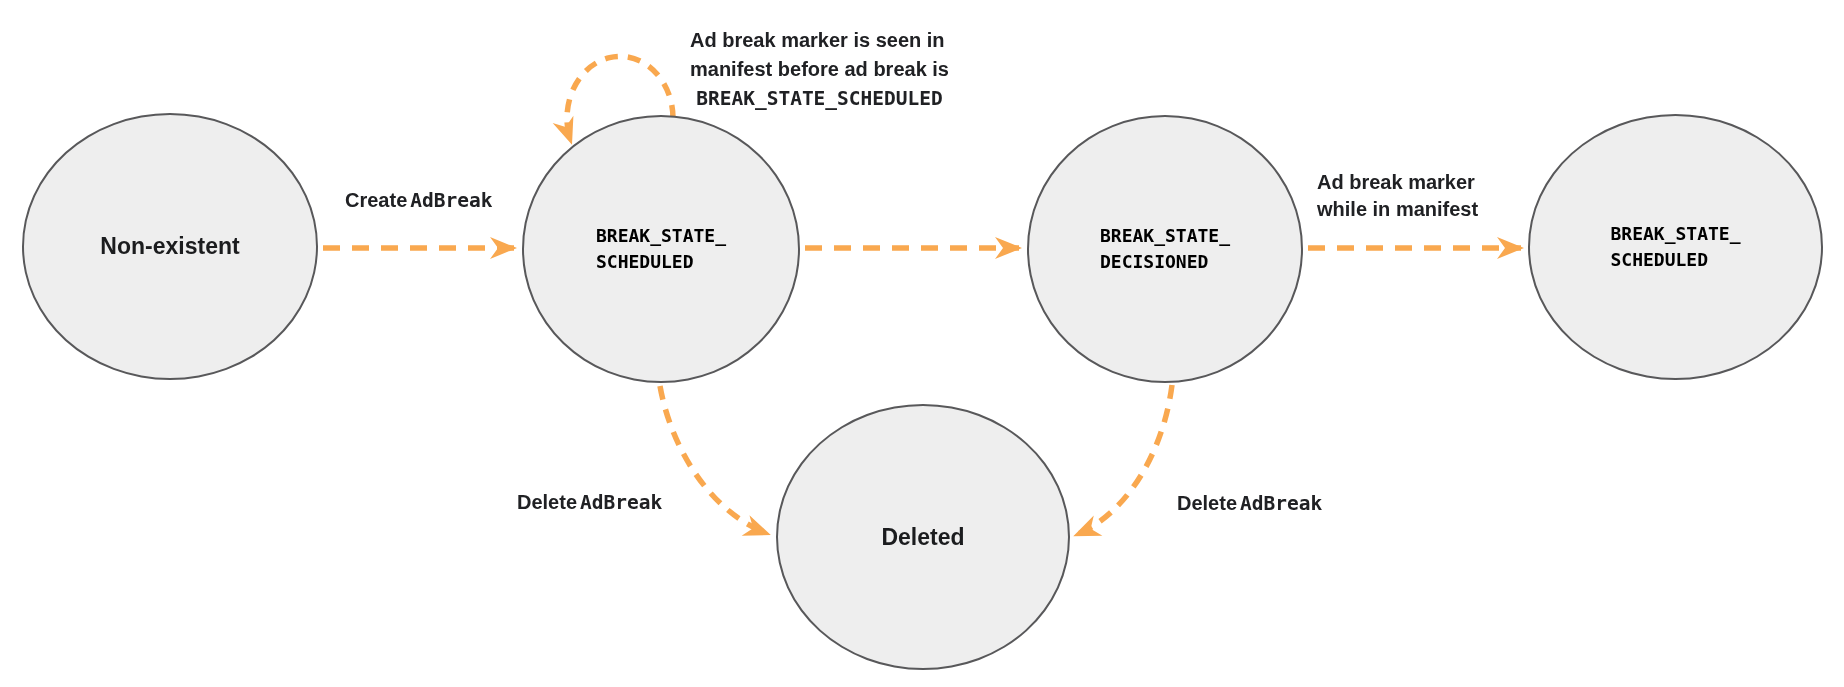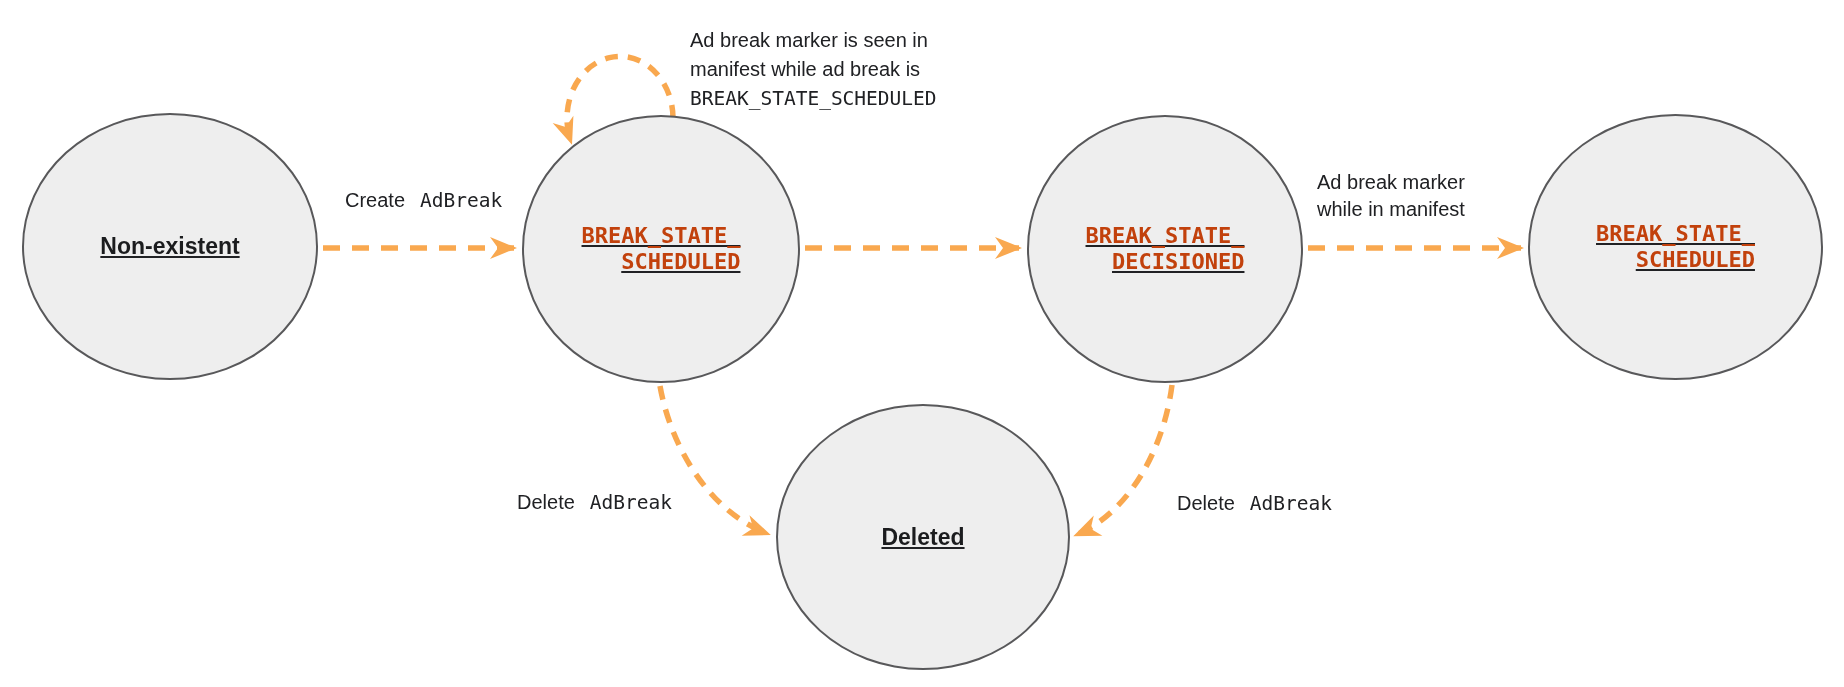"Ad break marker is seen" .edge-label { font-weight: none -> bold }
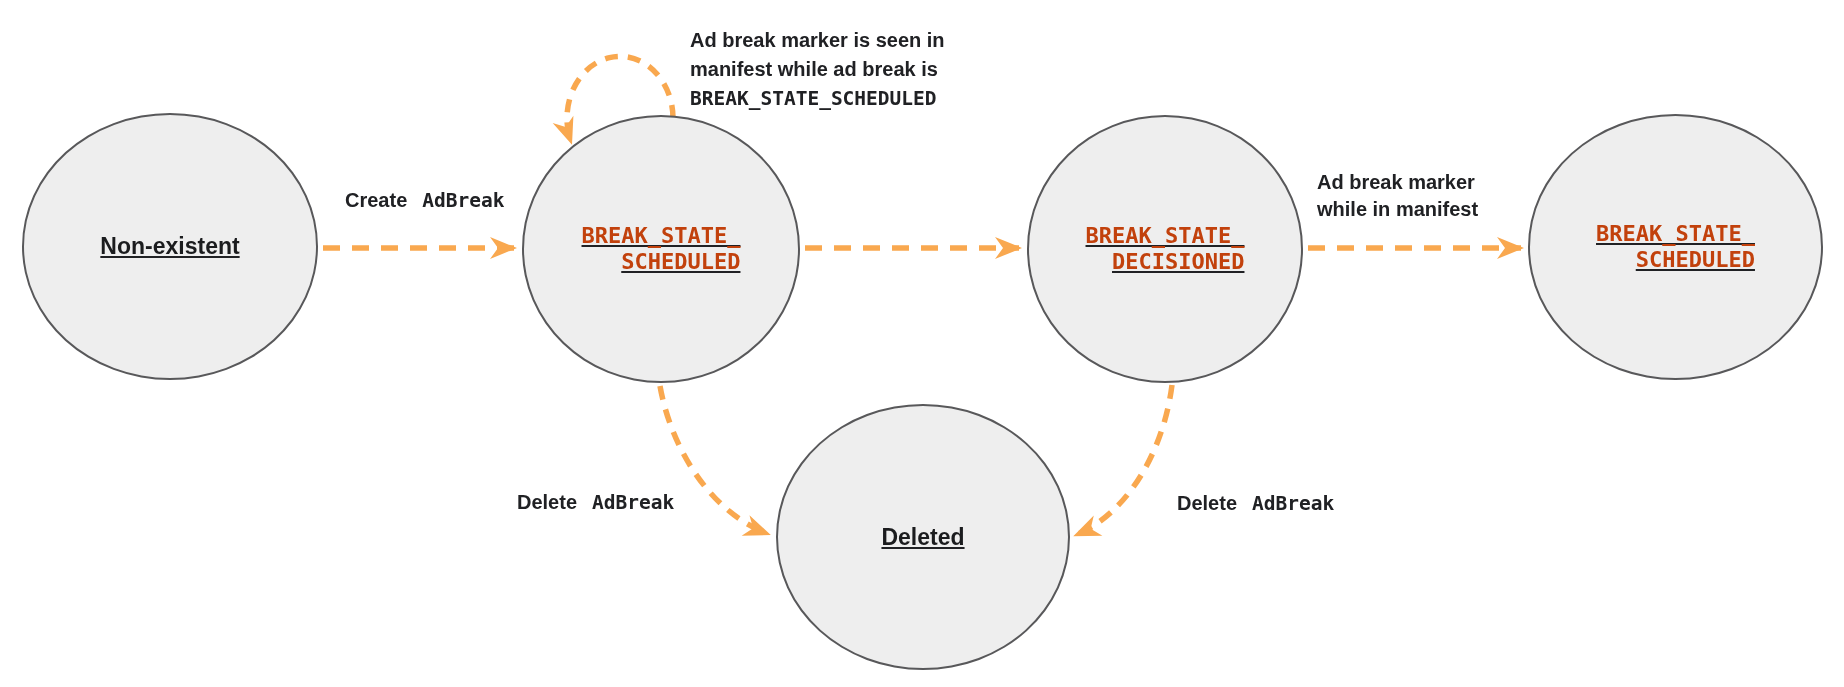"manifest while ad break is" div { text: while -> before }
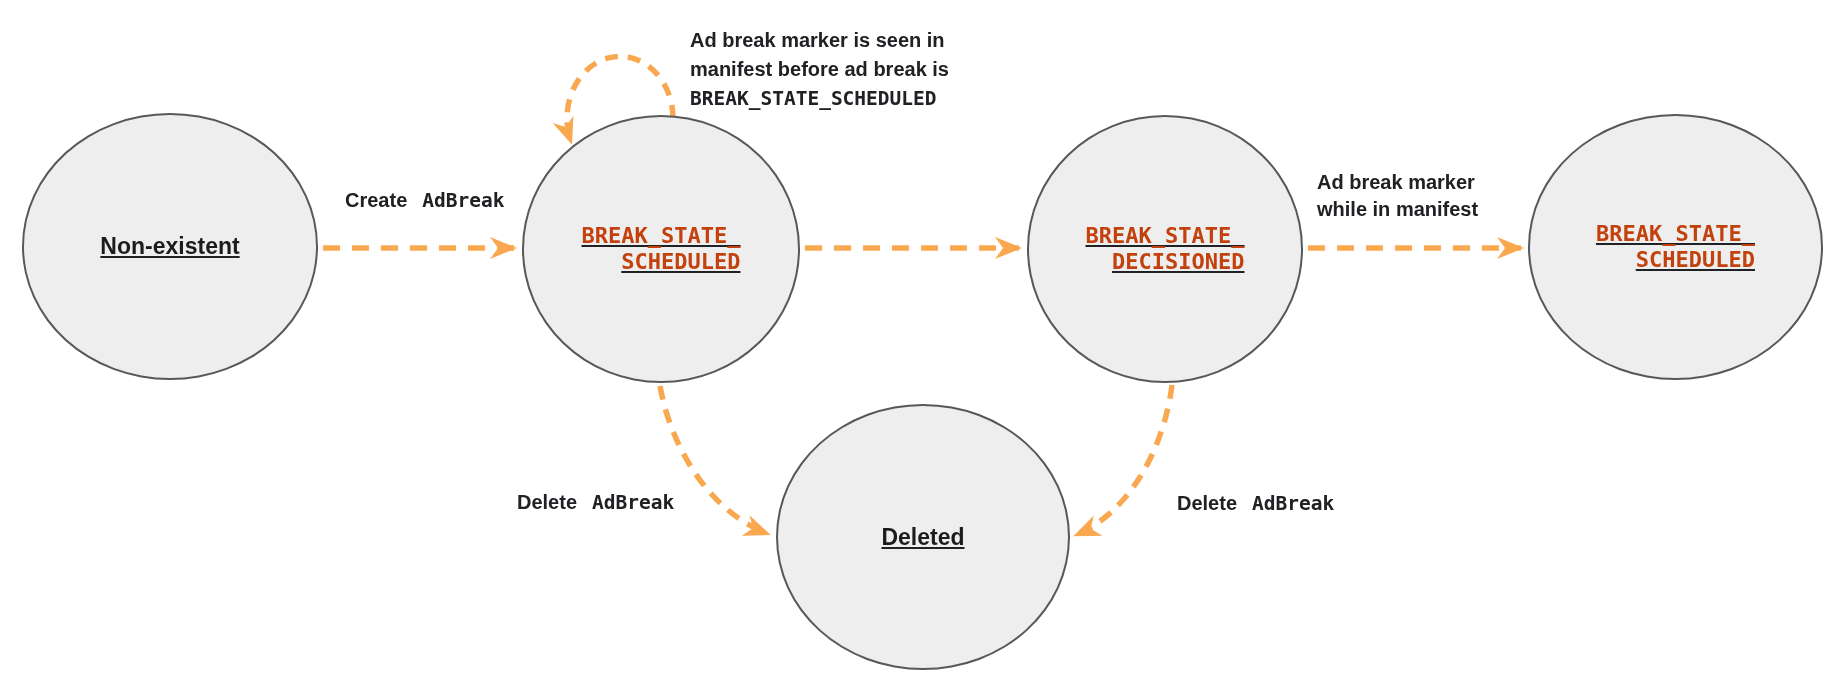"BREAK_STATE_SCHEDULED" .edge-label .mono,.mono-line { text-align: none -> center }
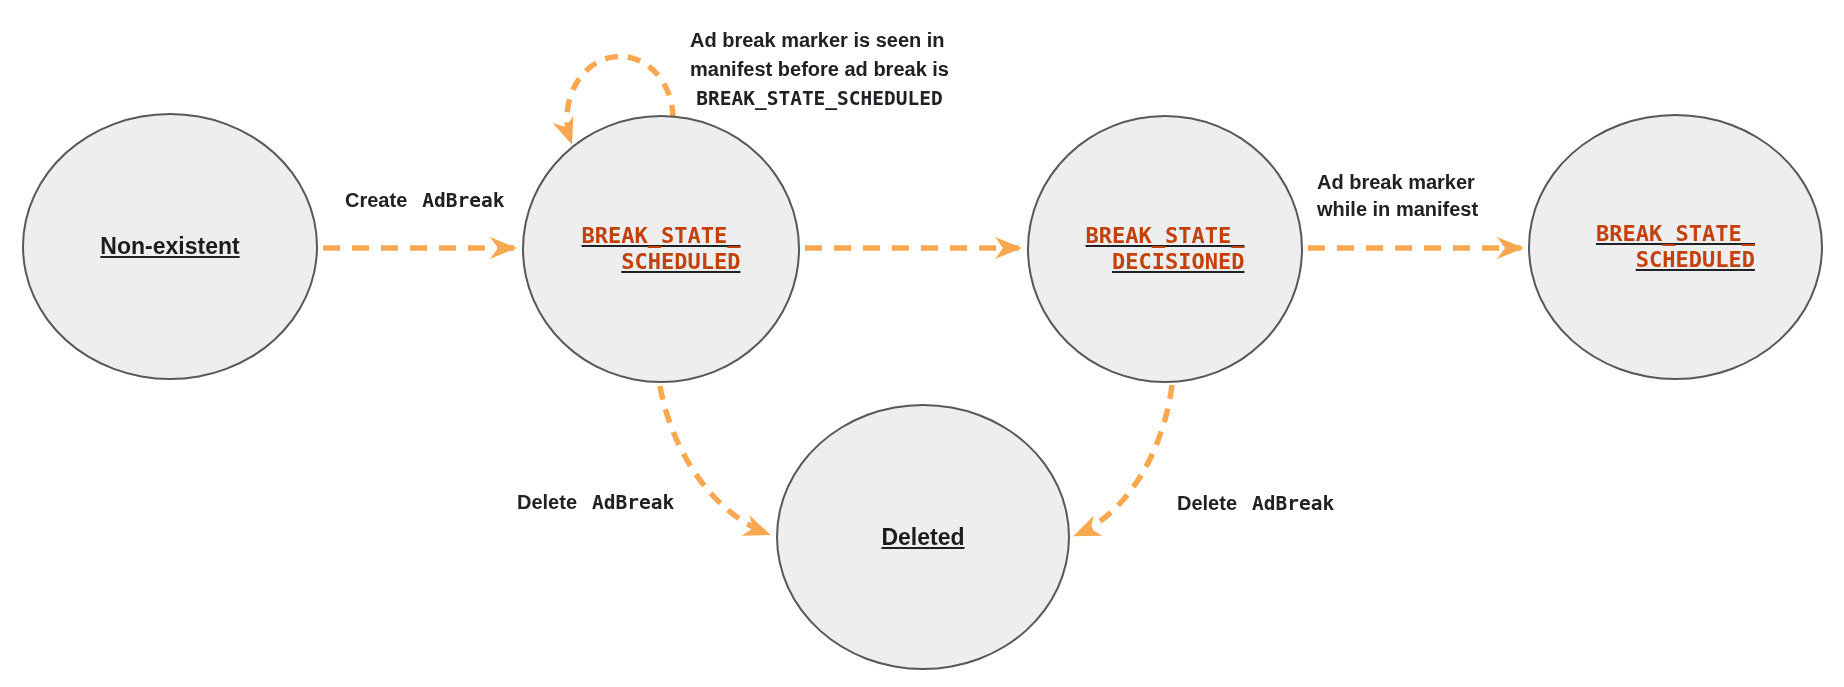"AdBreak" .edge-label .mono { margin-left: 15px -> 3px }
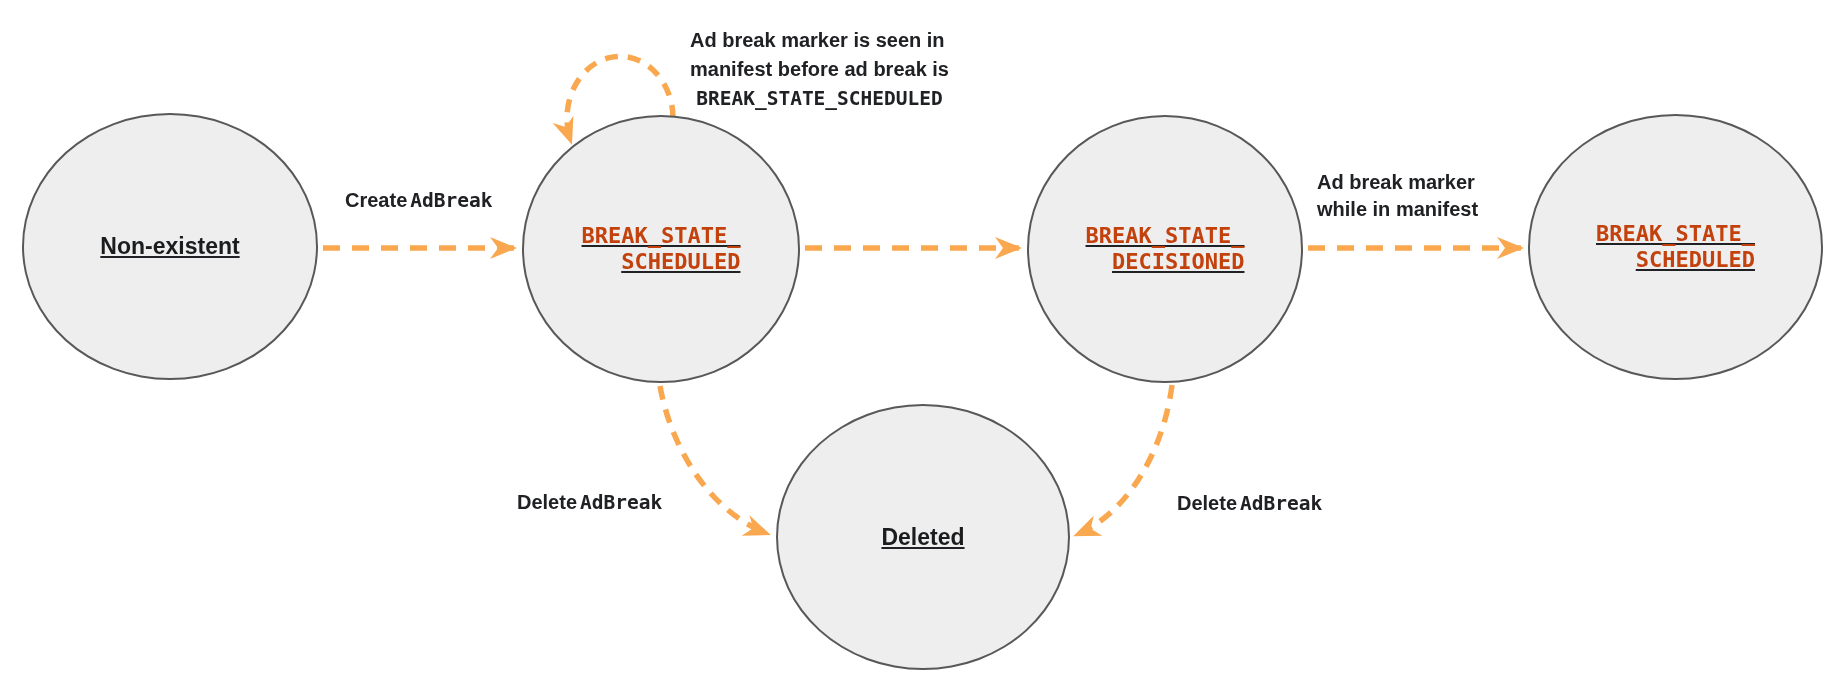"Non-existent" .state { text-align: right -> left; text-decoration: underline -> none }
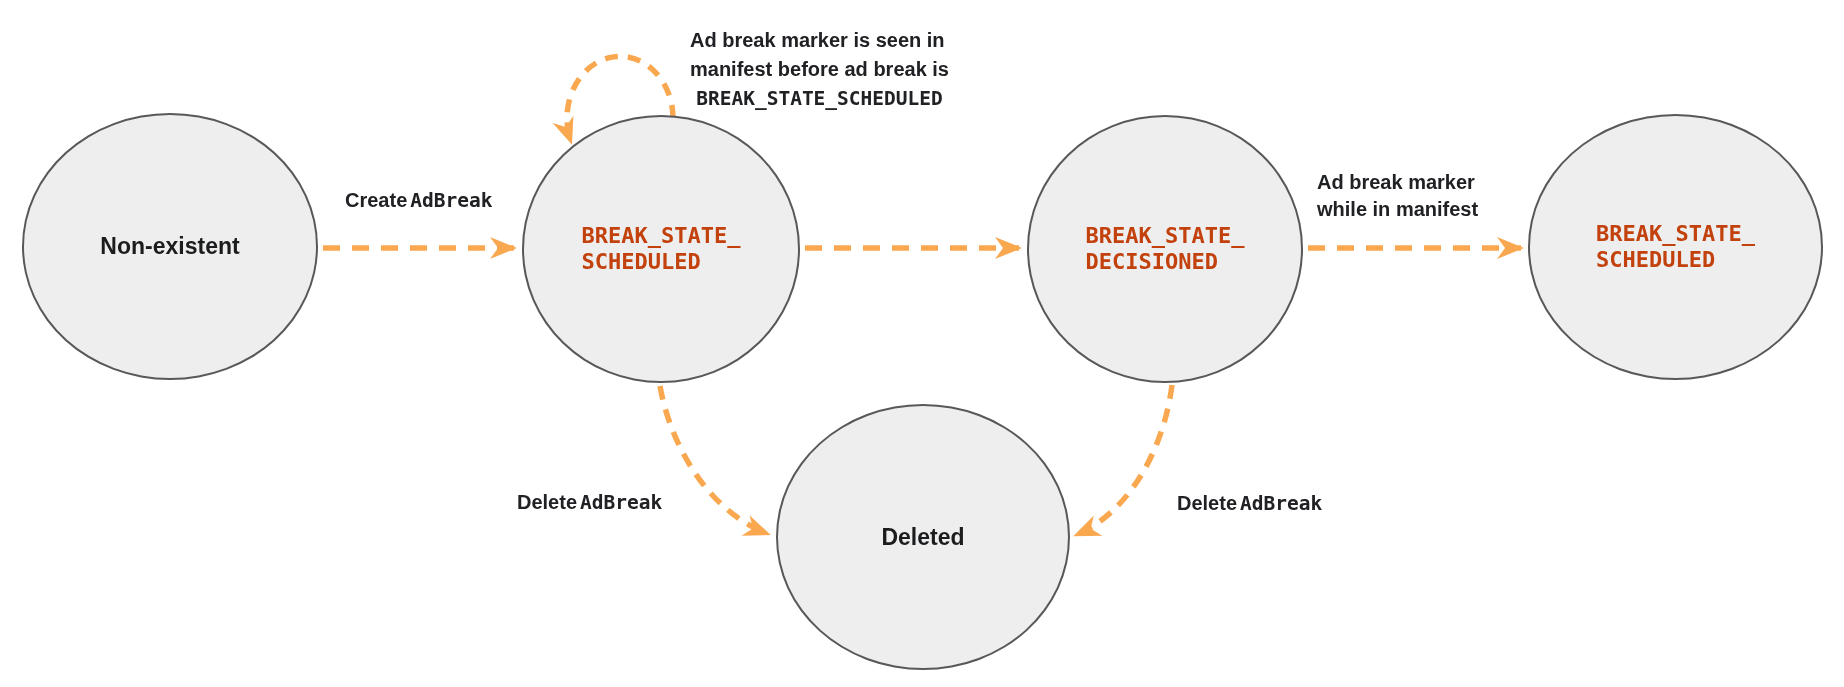"BREAK_STATE_" .state-mono { color: #c2410c -> #000000; font-size: 22px -> 18px }
